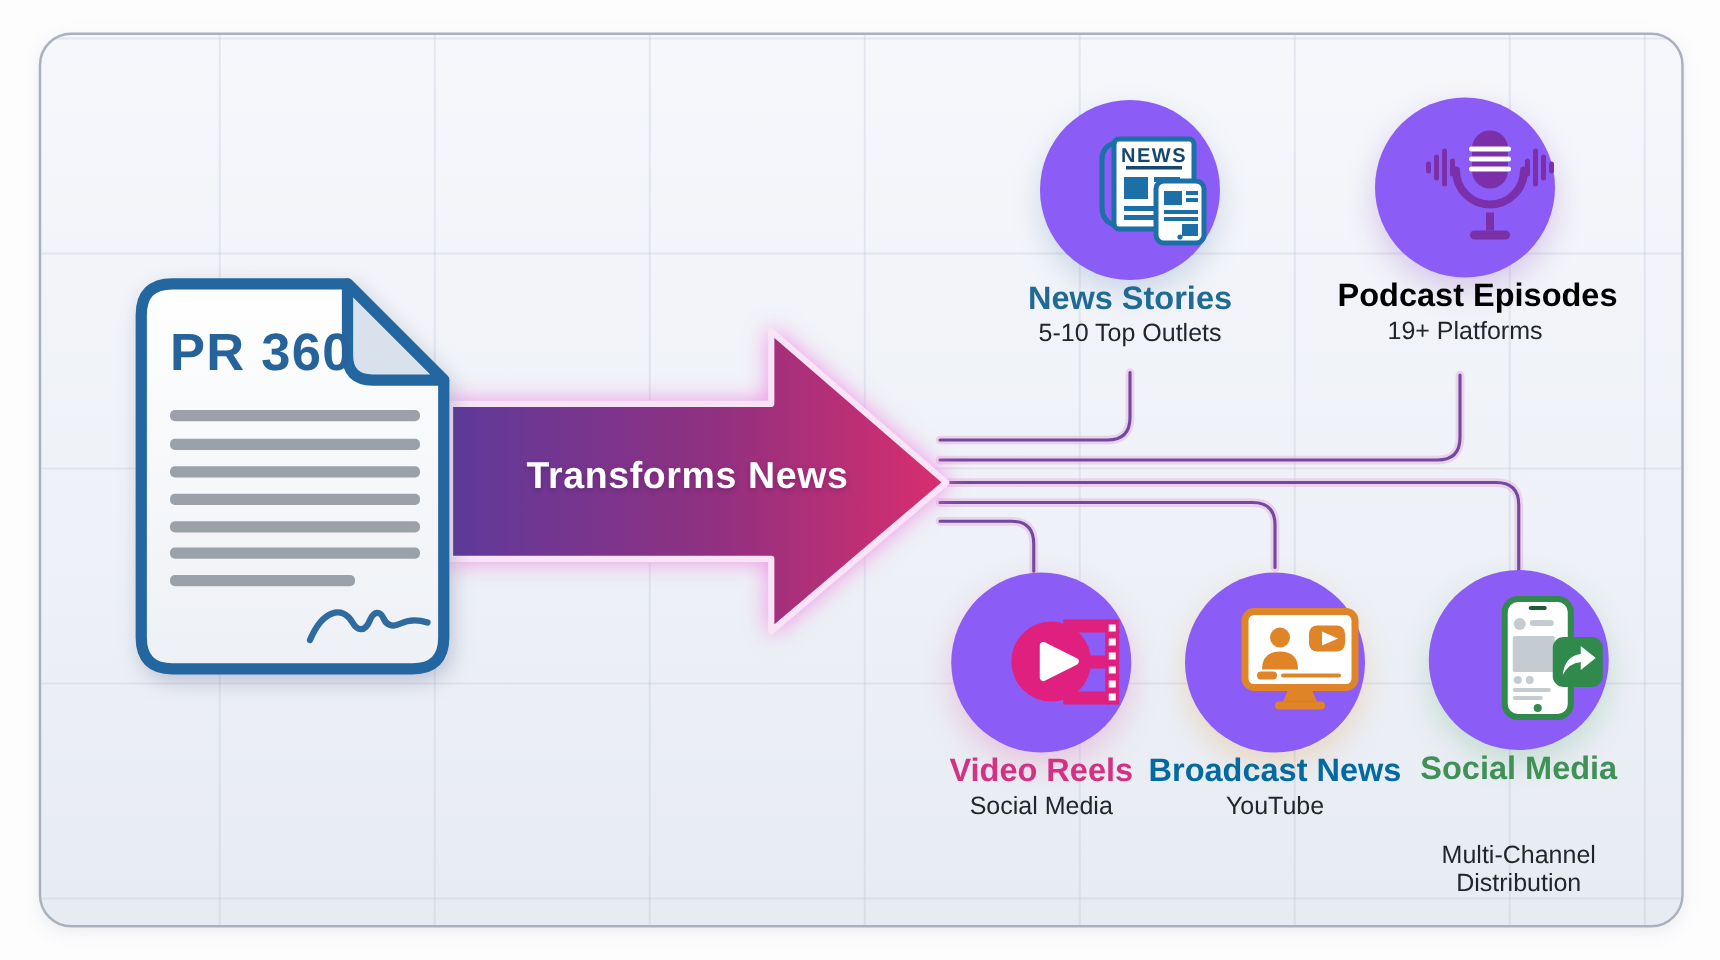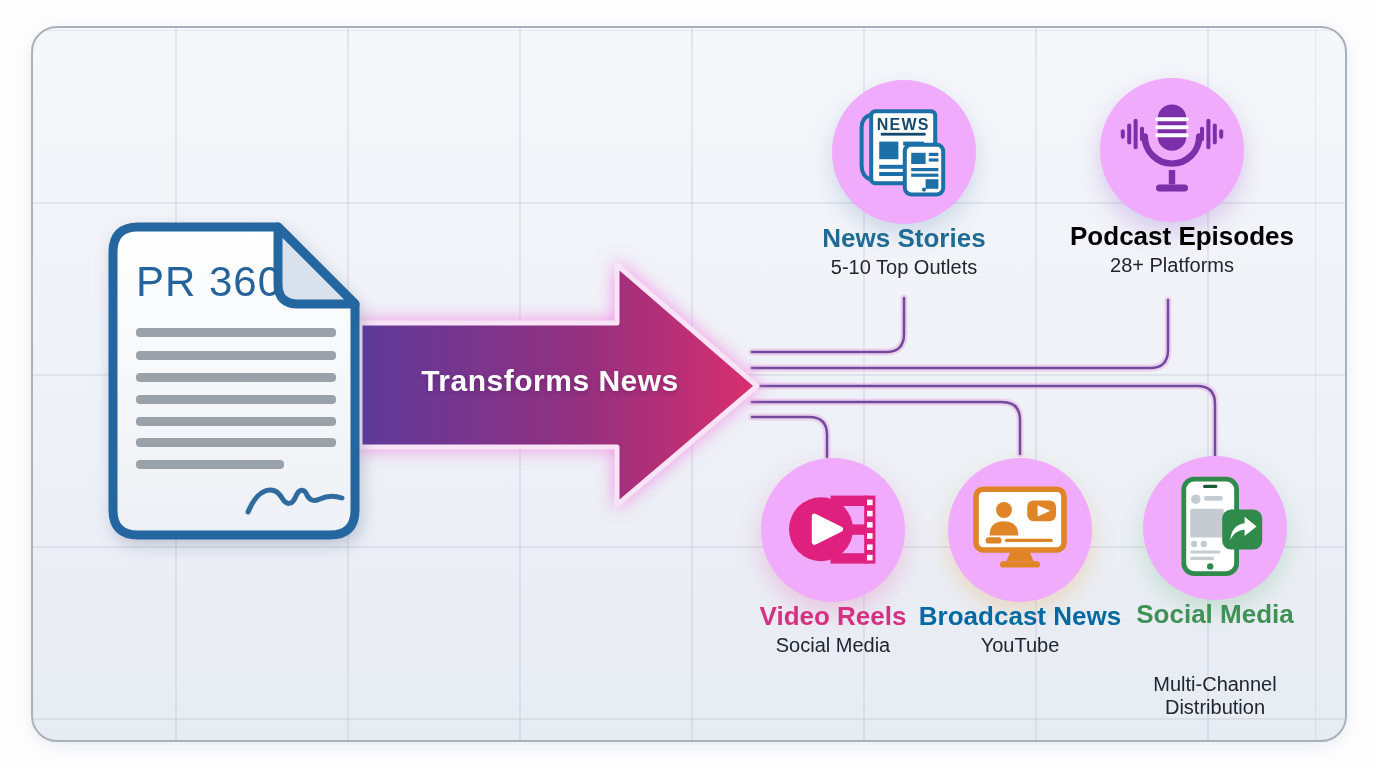"NEWS" .circle { background: #f0abfc -> #8b5cf6; justify-content: center -> flex-end }
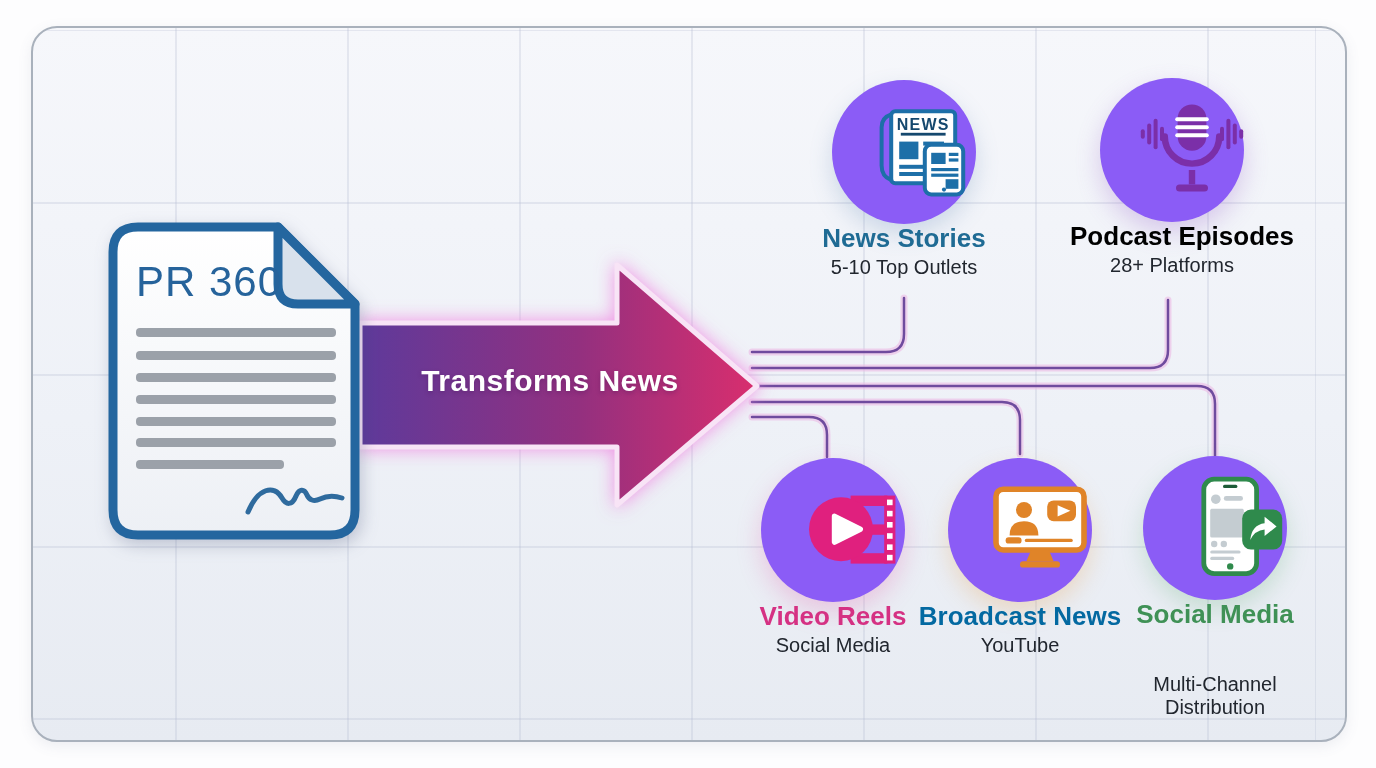"PR 360" .doc-title { font-weight: 400 -> 700 }
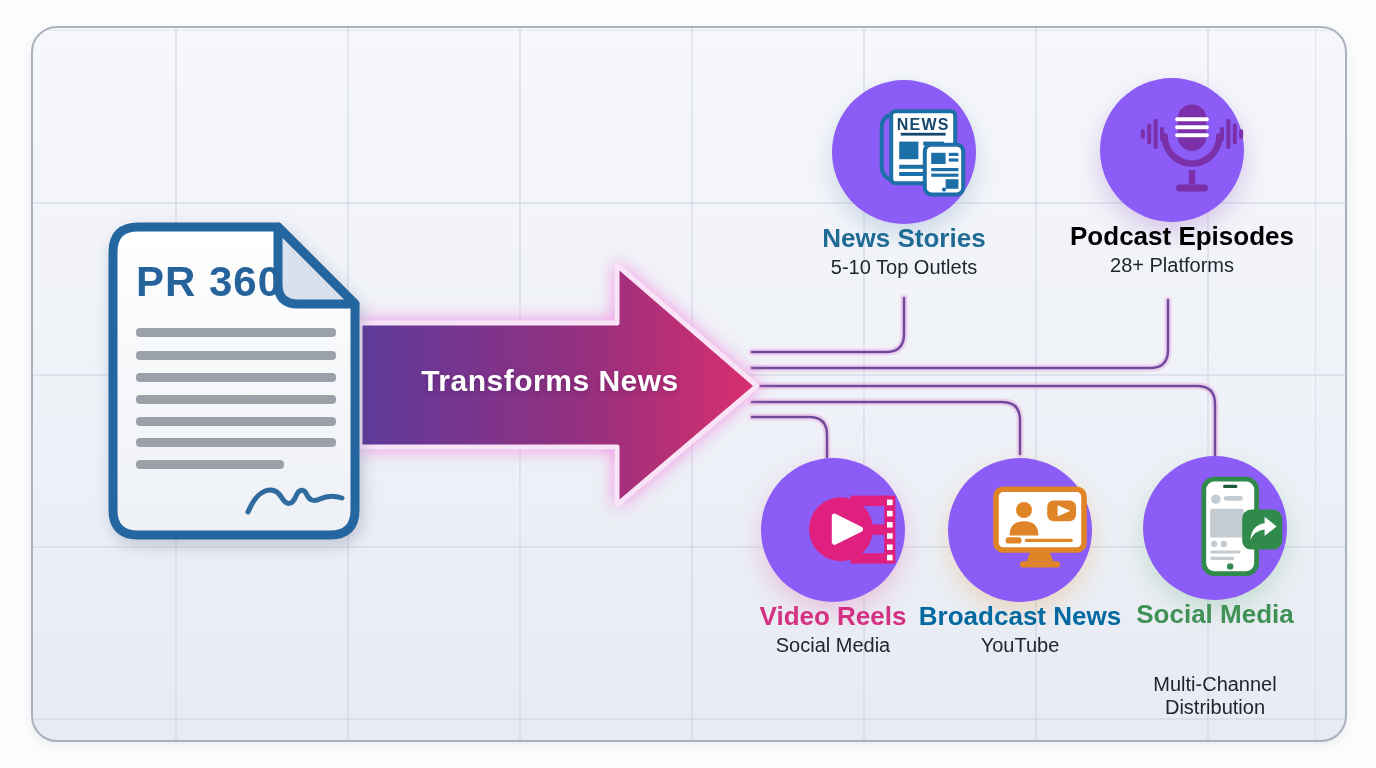"28+ Platforms" div.node-sub { text: 28+ -> 19+ }
